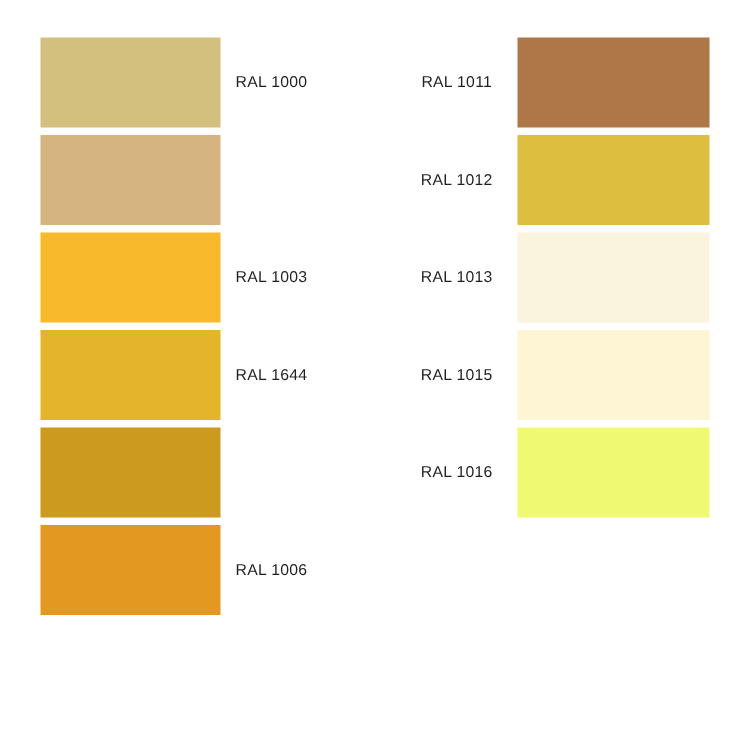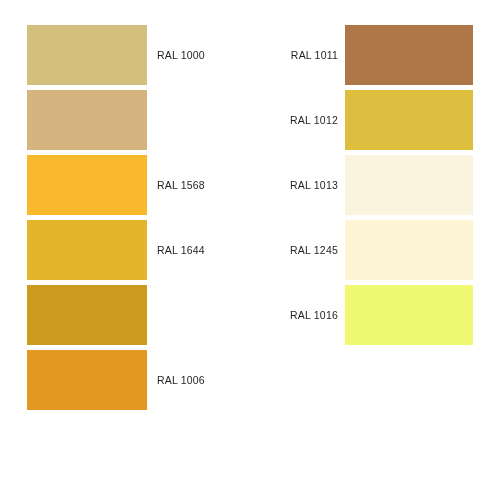"RAL 1011" #column-right .swatch-label { text-align: right -> center }
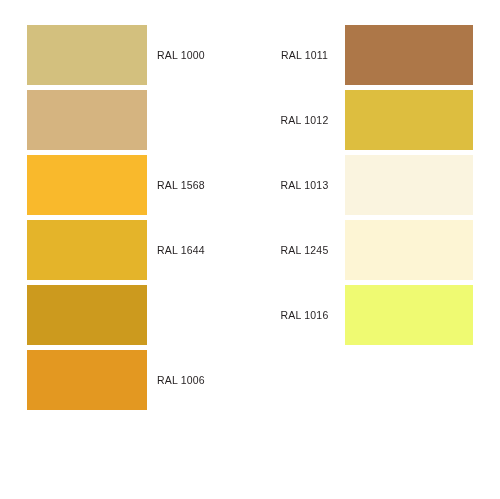"RAL 1568" div.swatch-label { text: 1568 -> 1003 }
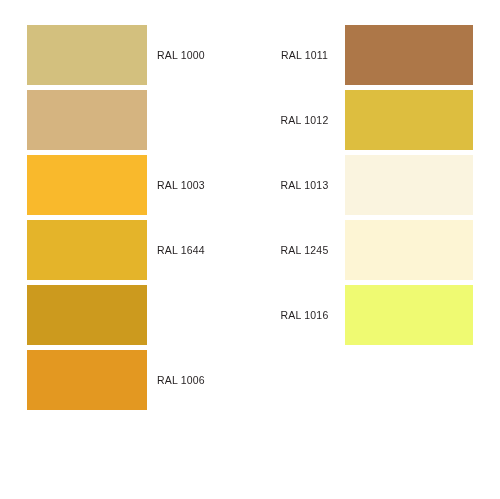"RAL 1245" div.swatch-label { text: 1245 -> 1015 }
